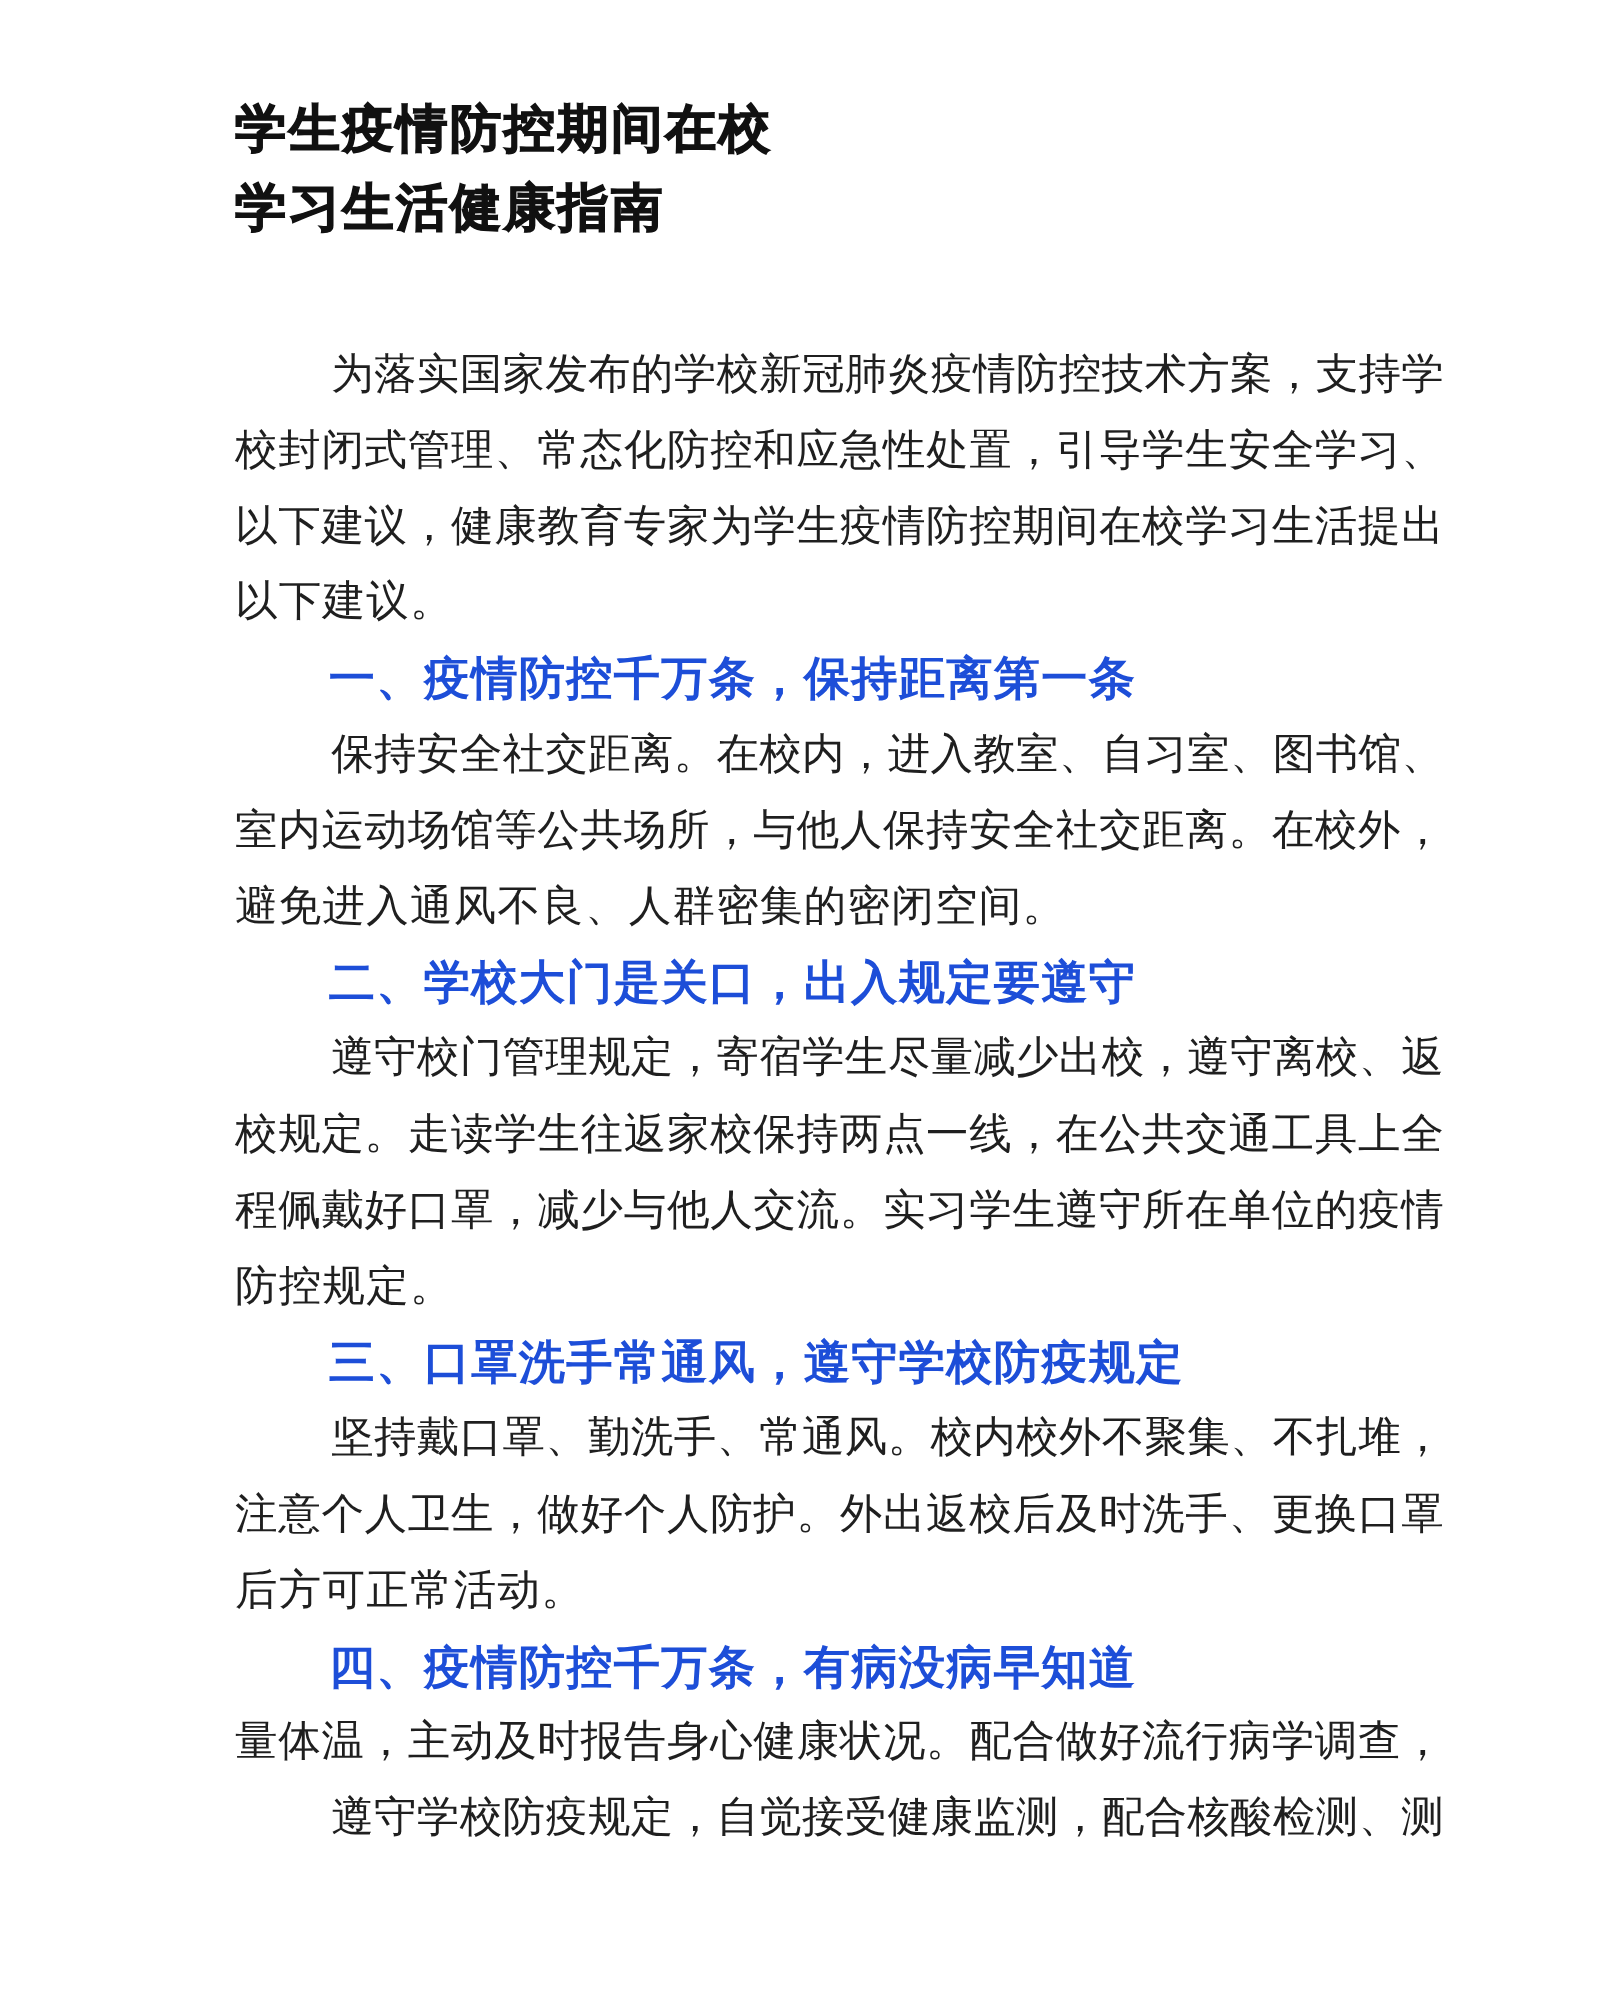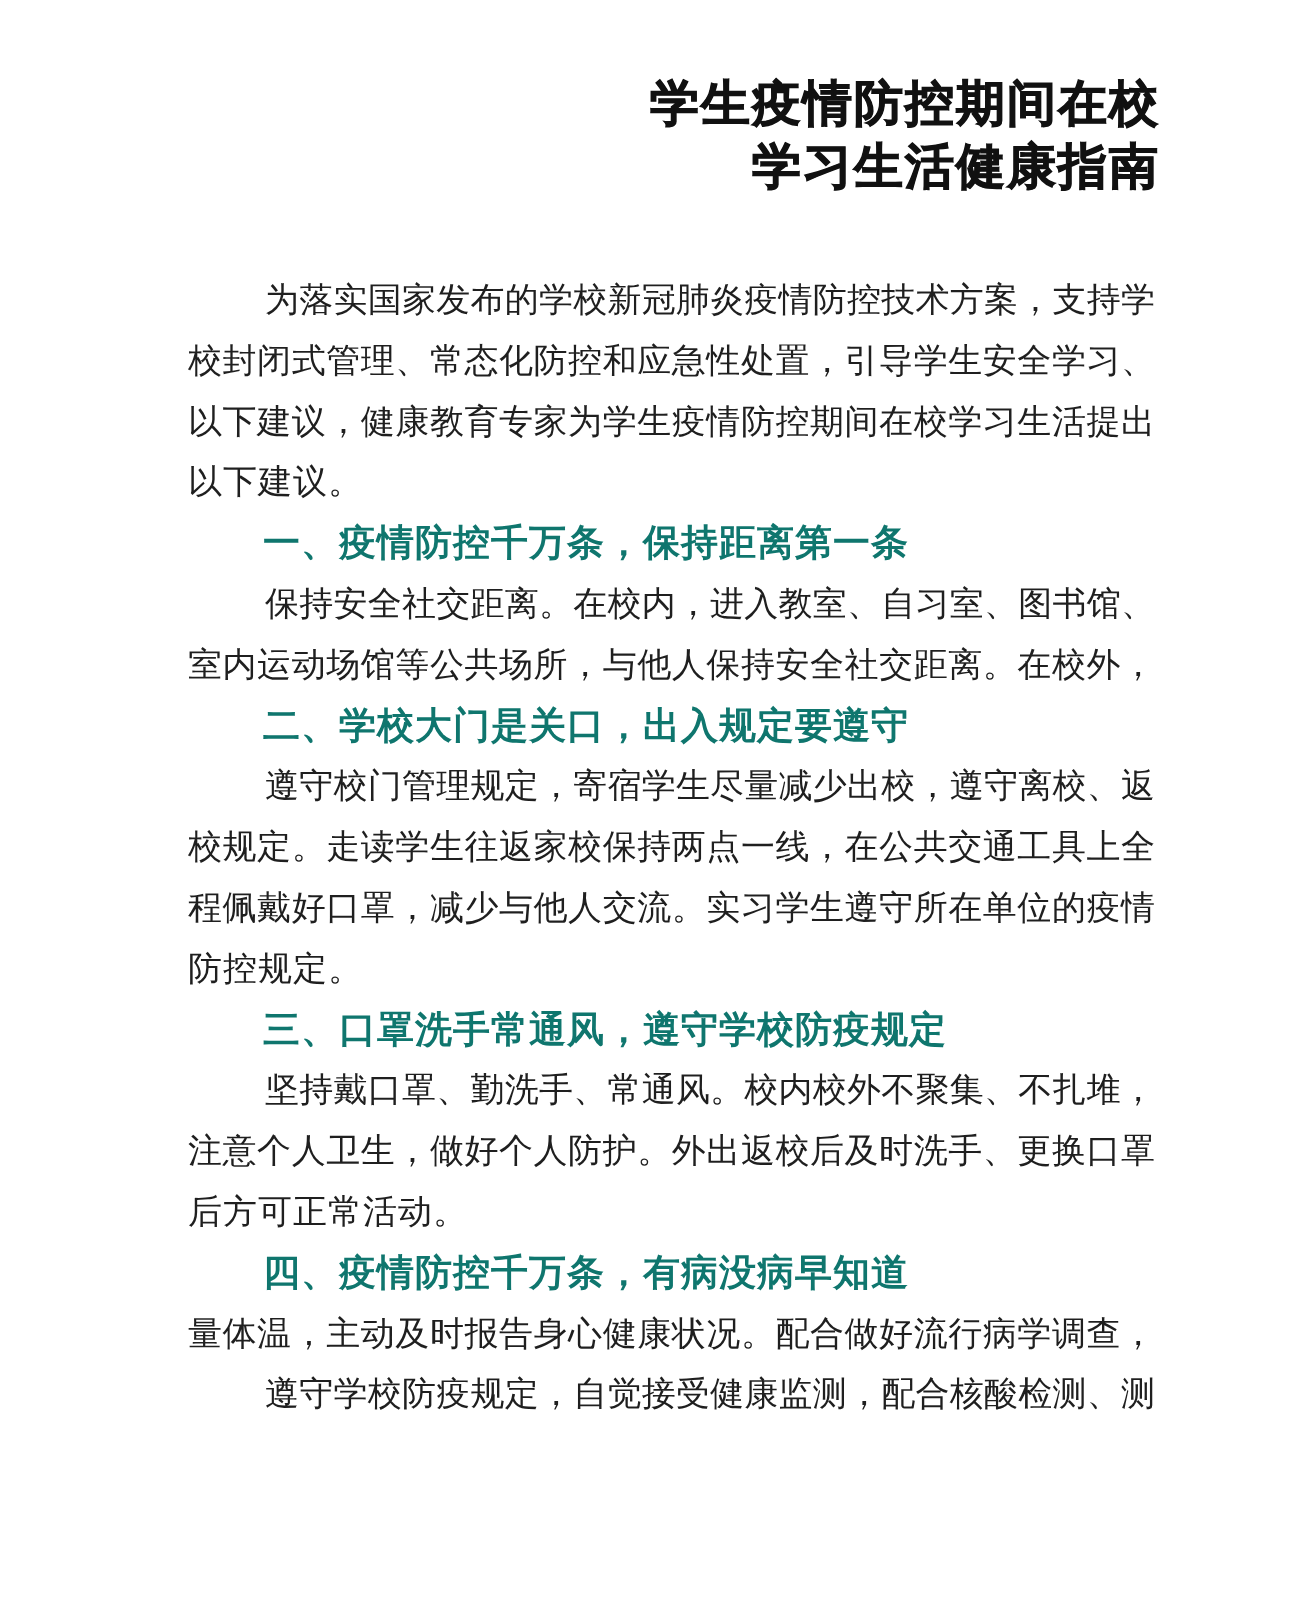"学生疫情防控期间在校" .doc-title { font-size: 49px -> 41px; text-align: right -> left }
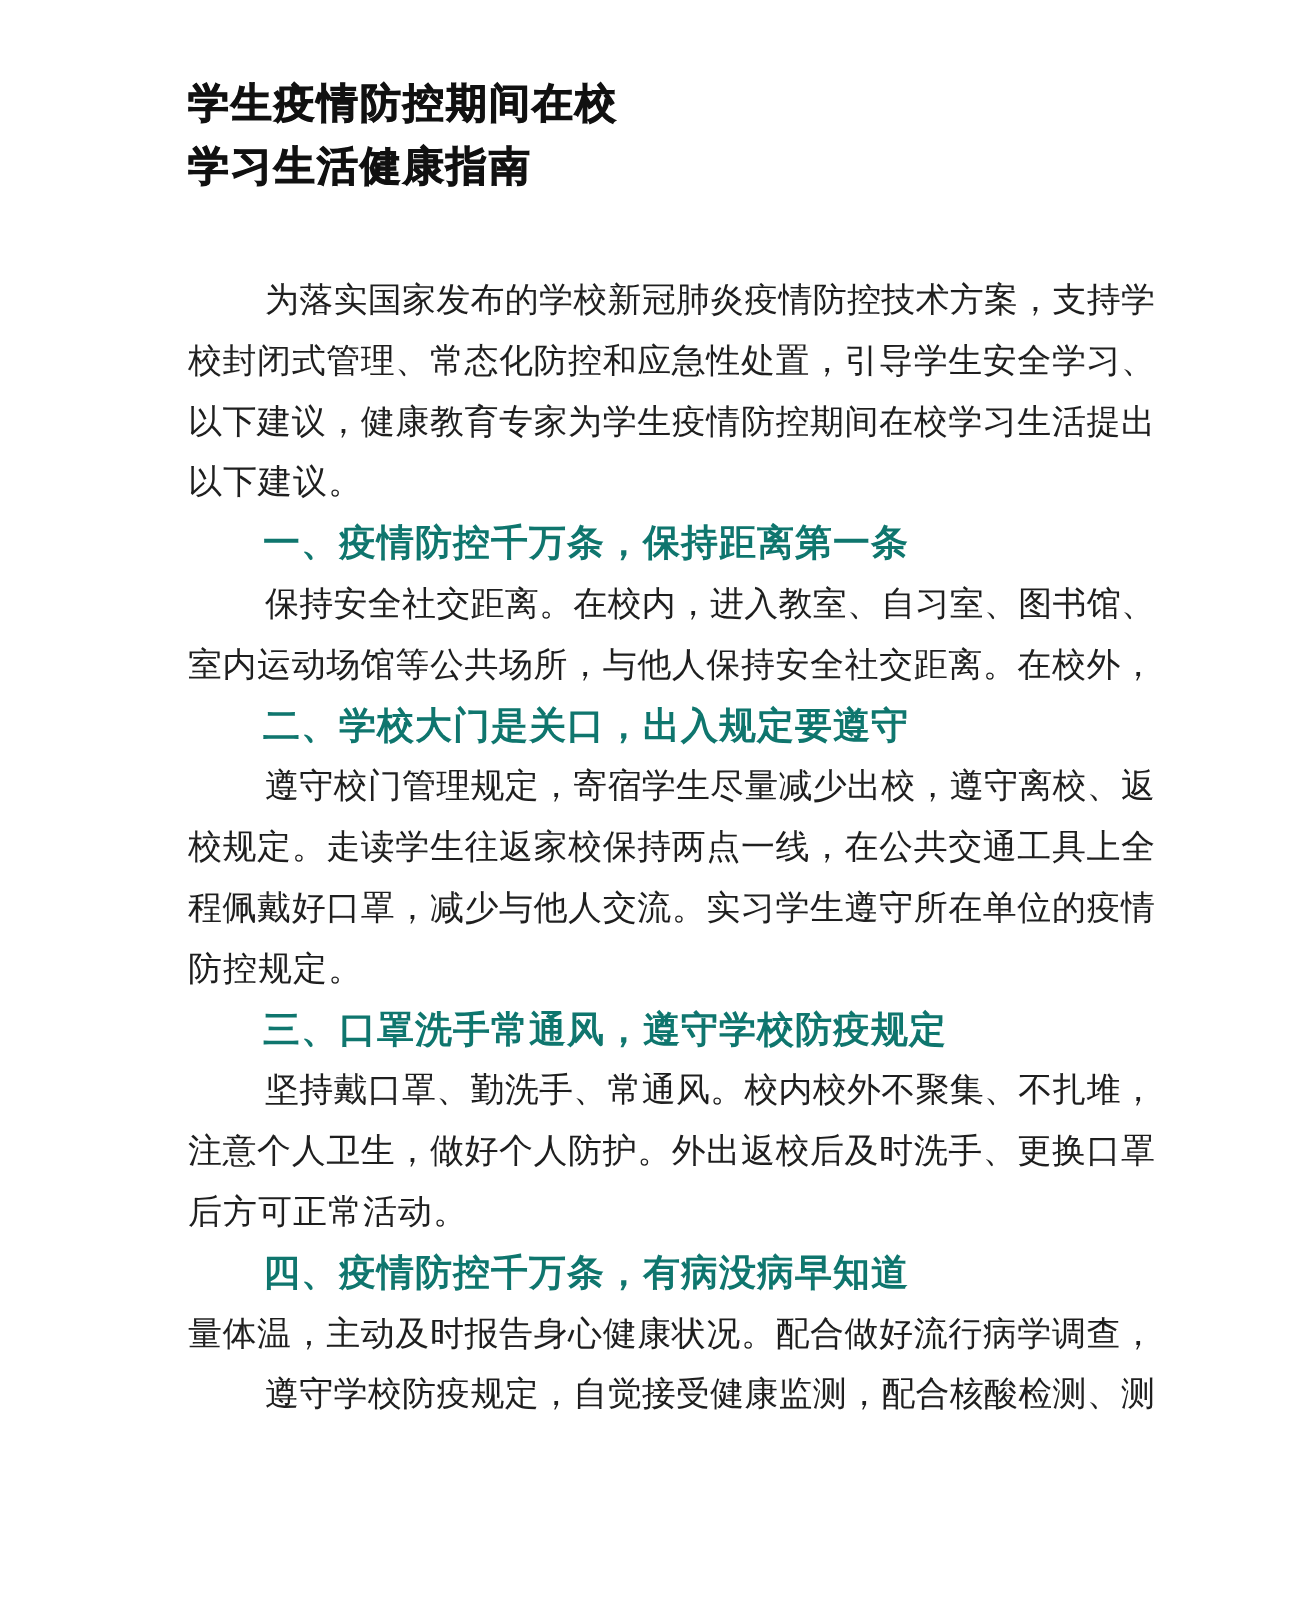"一、疫情防控千万条，保持距离第一条" .line.heading { color: #0f766e -> #1d4ed8 }
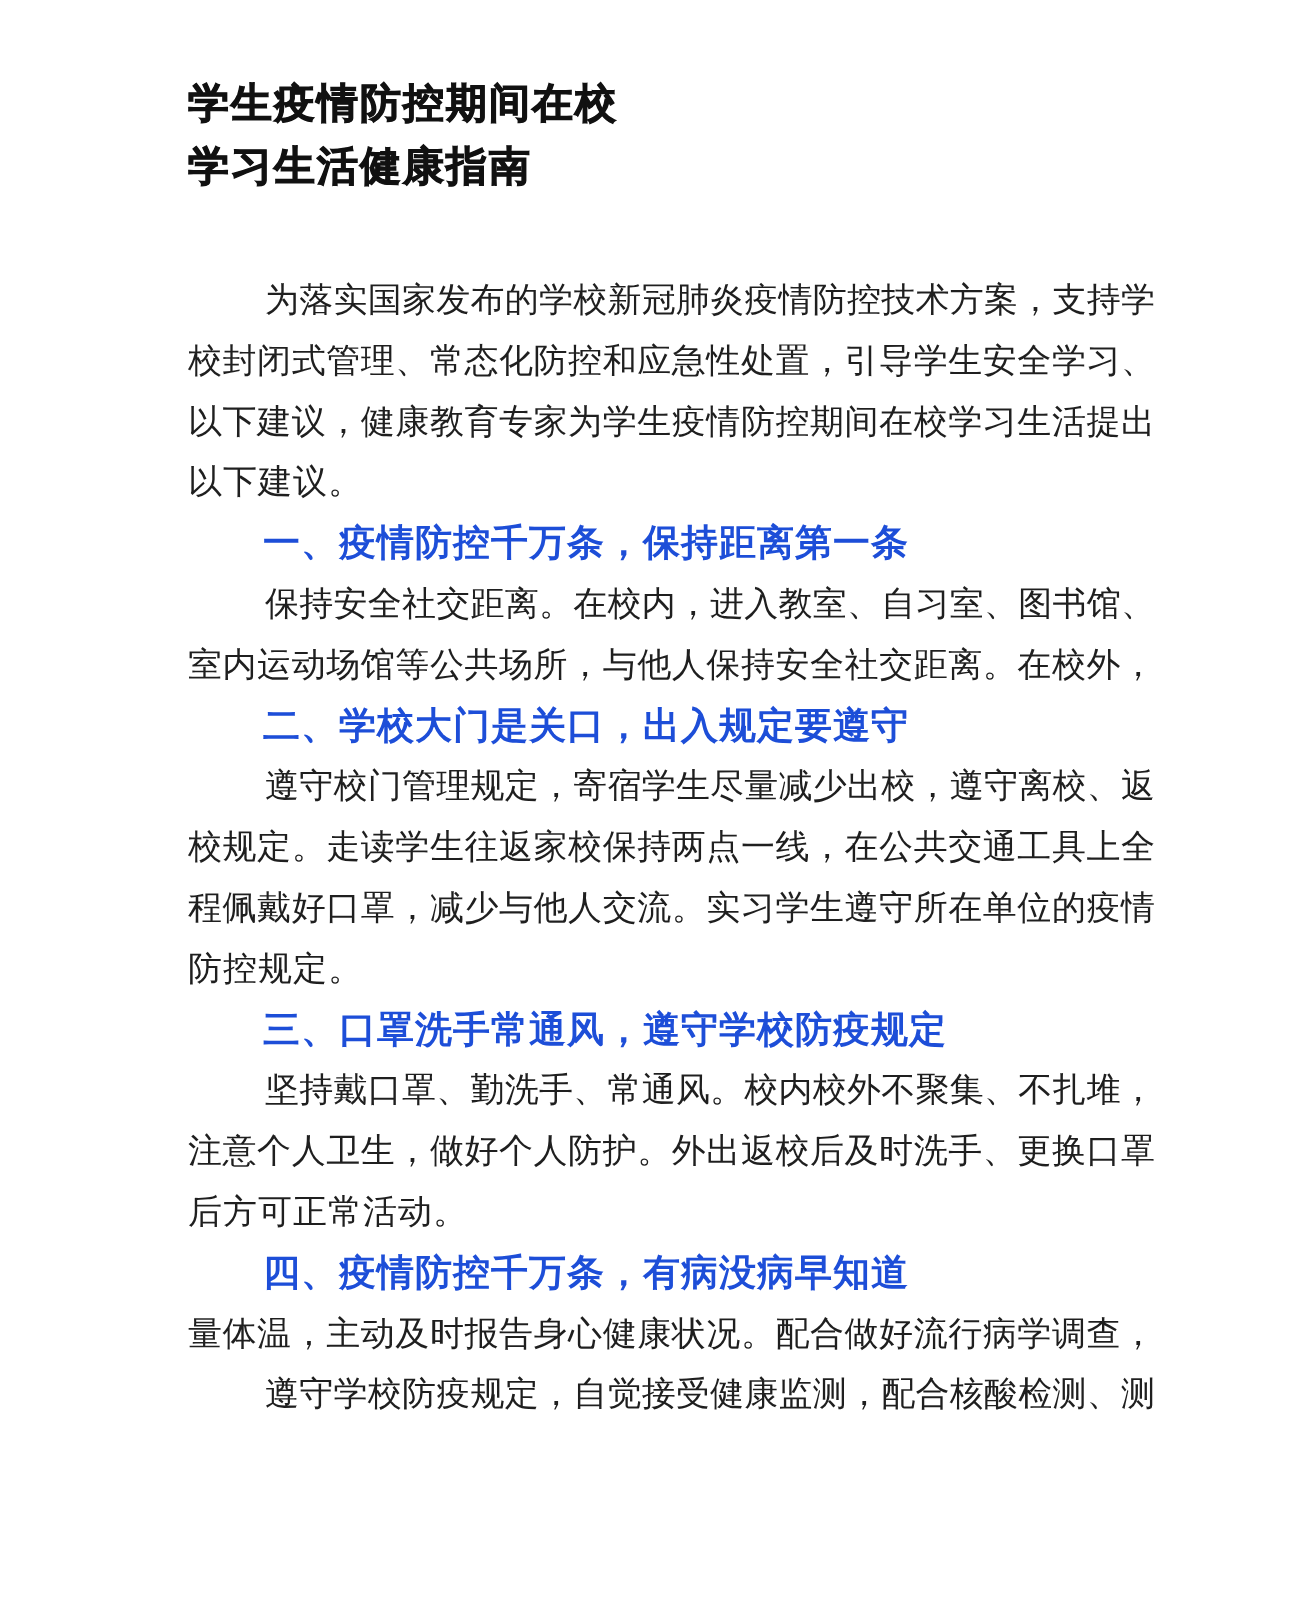"避免进入通风不良、人群密集的密闭空间。" div.line { html: none -> <div>避免进入通风不良、人群密集的密闭空间。</div> }
